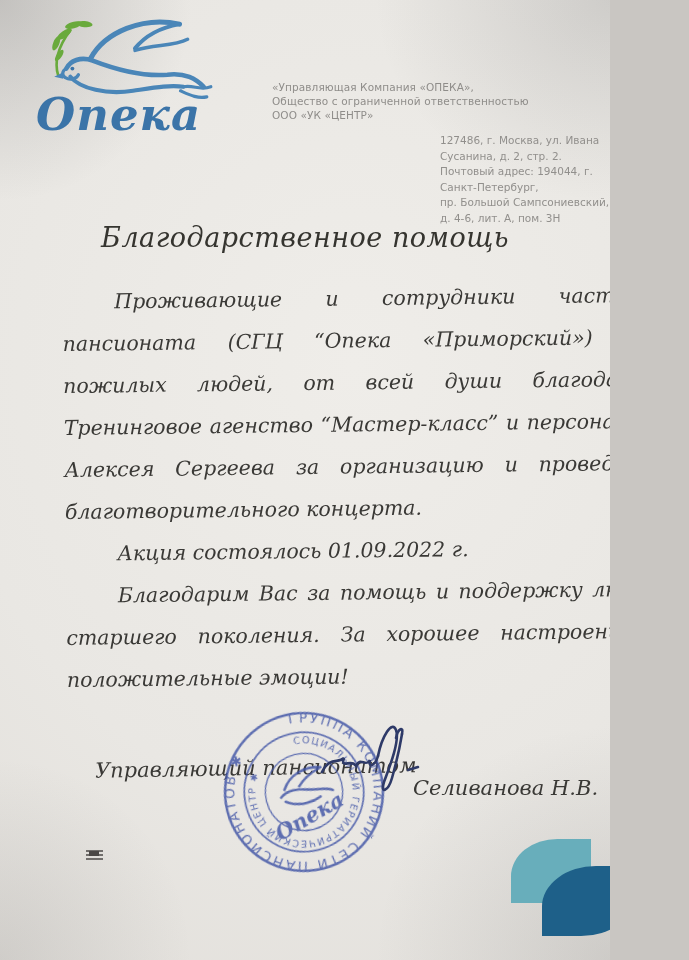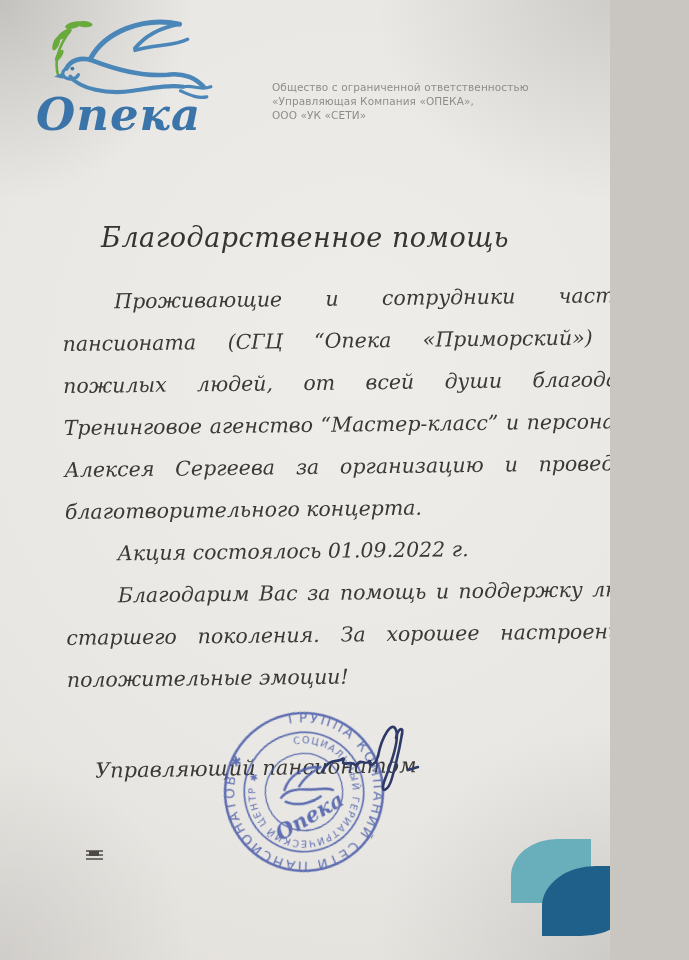"Общество с ограниченной ответственностью" div { order: before "«Управляющая Компания «ОПЕКА»," -> after "«Управляющая Компания «ОПЕКА»," }
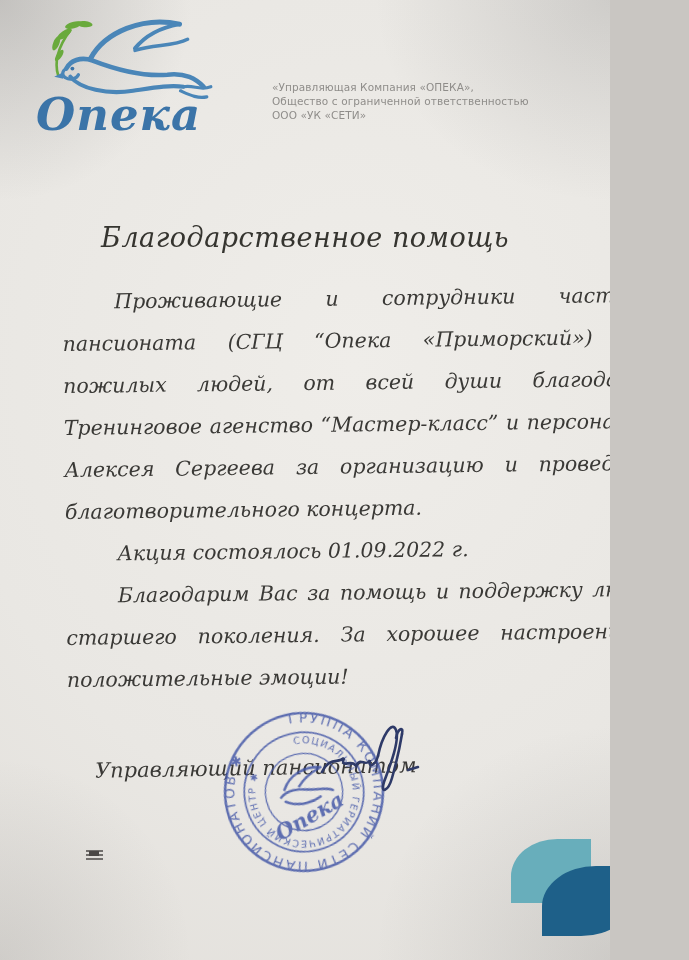"ООО «УК «СЕТИ»" div { text: СЕТИ -> ЦЕНТР }
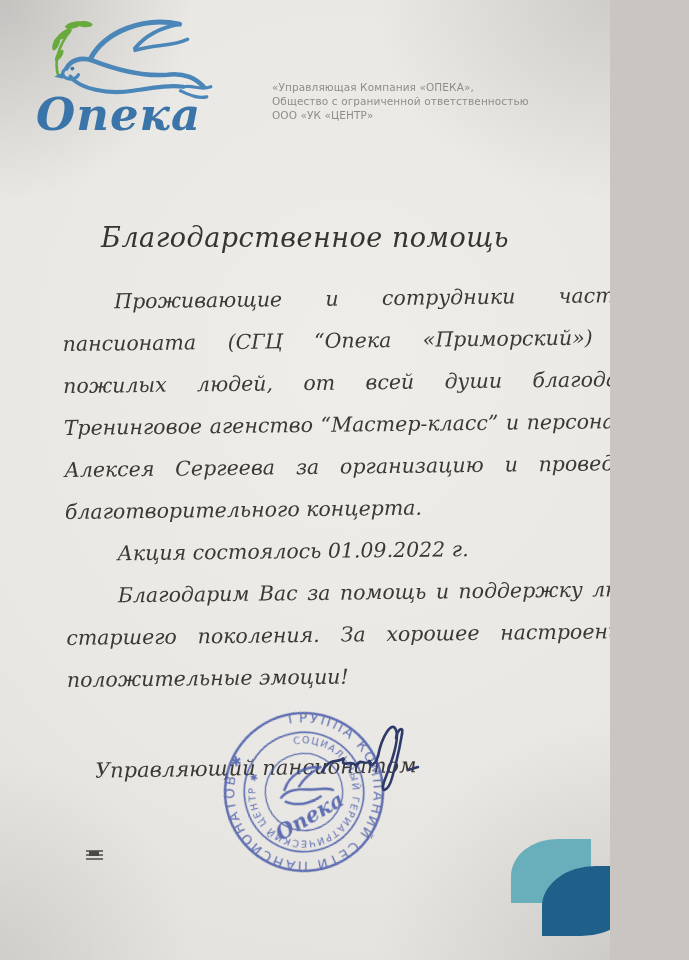"127486, г. Москва, ул. Ивана" div.address { html: none -> <div> <div>127486, г. Москва, ул. Ивана Сусанина, д. 2, стр. 2.</div> <div>Почтовый адрес: 194044, г. Санкт-Петербург,</div> <div>пр. Большой Сампсониевский, д. 4-6, лит. А, пом. 3Н</div> </div> }
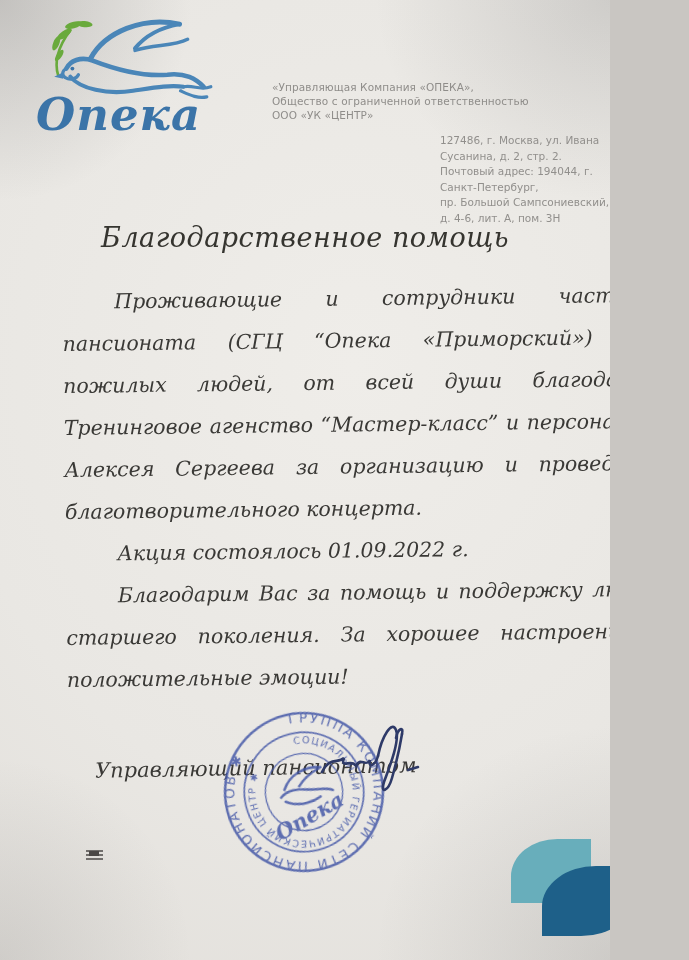"Селиванова Н.В." div.sig-name { html: none -> <div>Селиванова Н.В.</div> }
